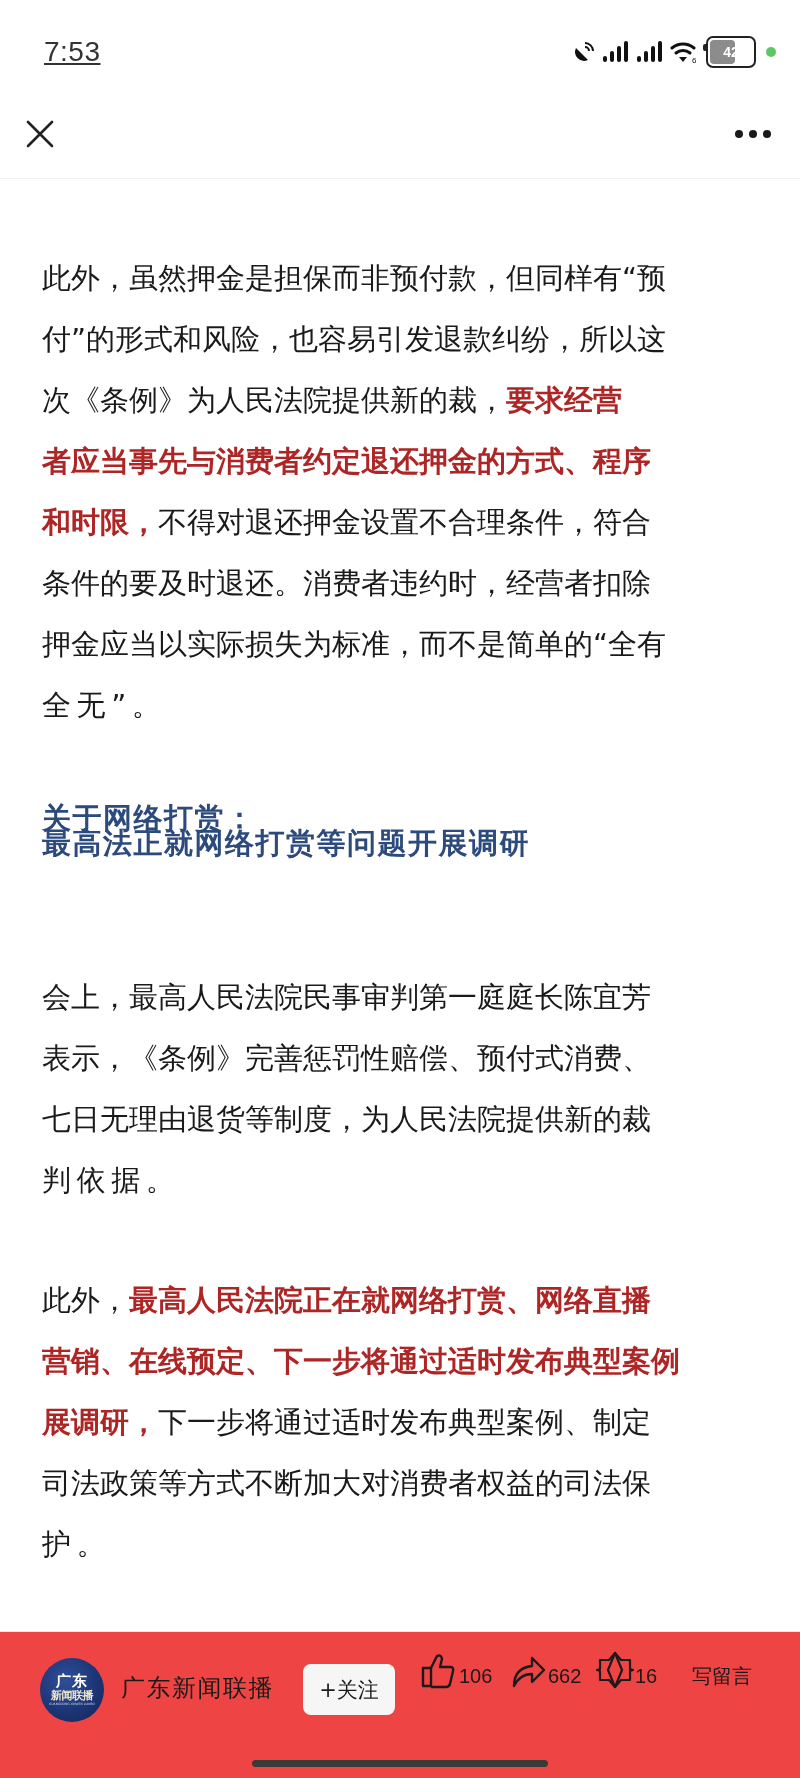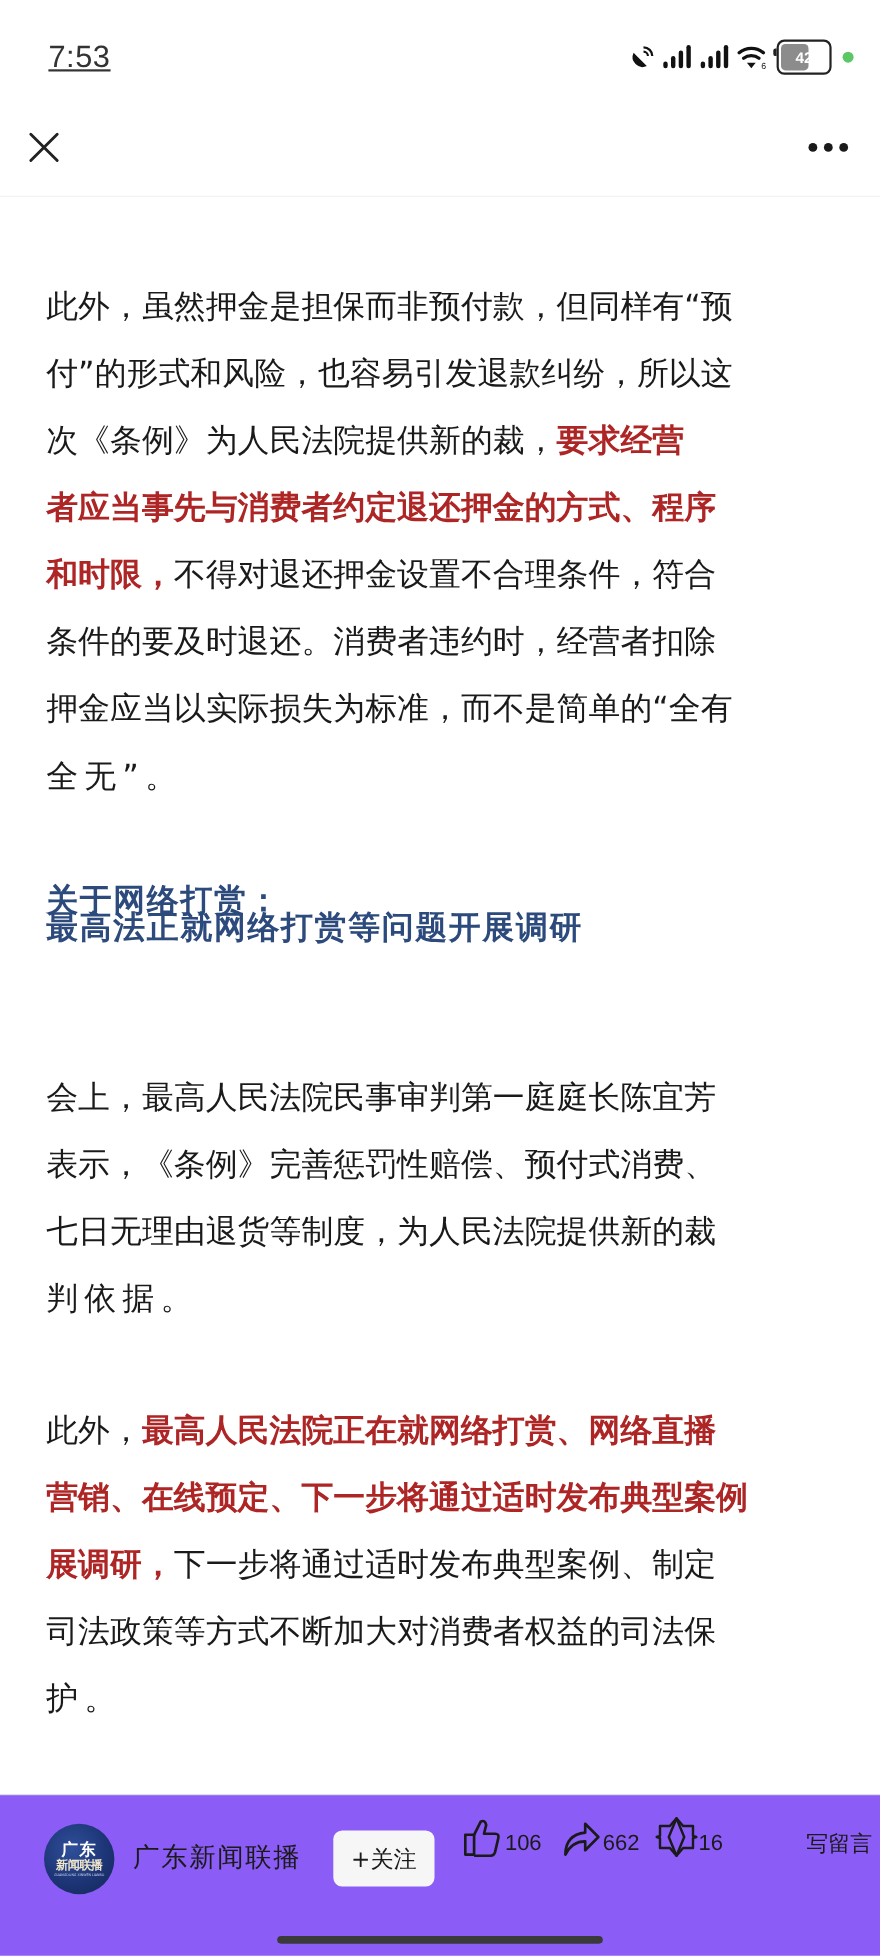"广东" .bottom-bar { background: #8b5cf6 -> #ef4444 }
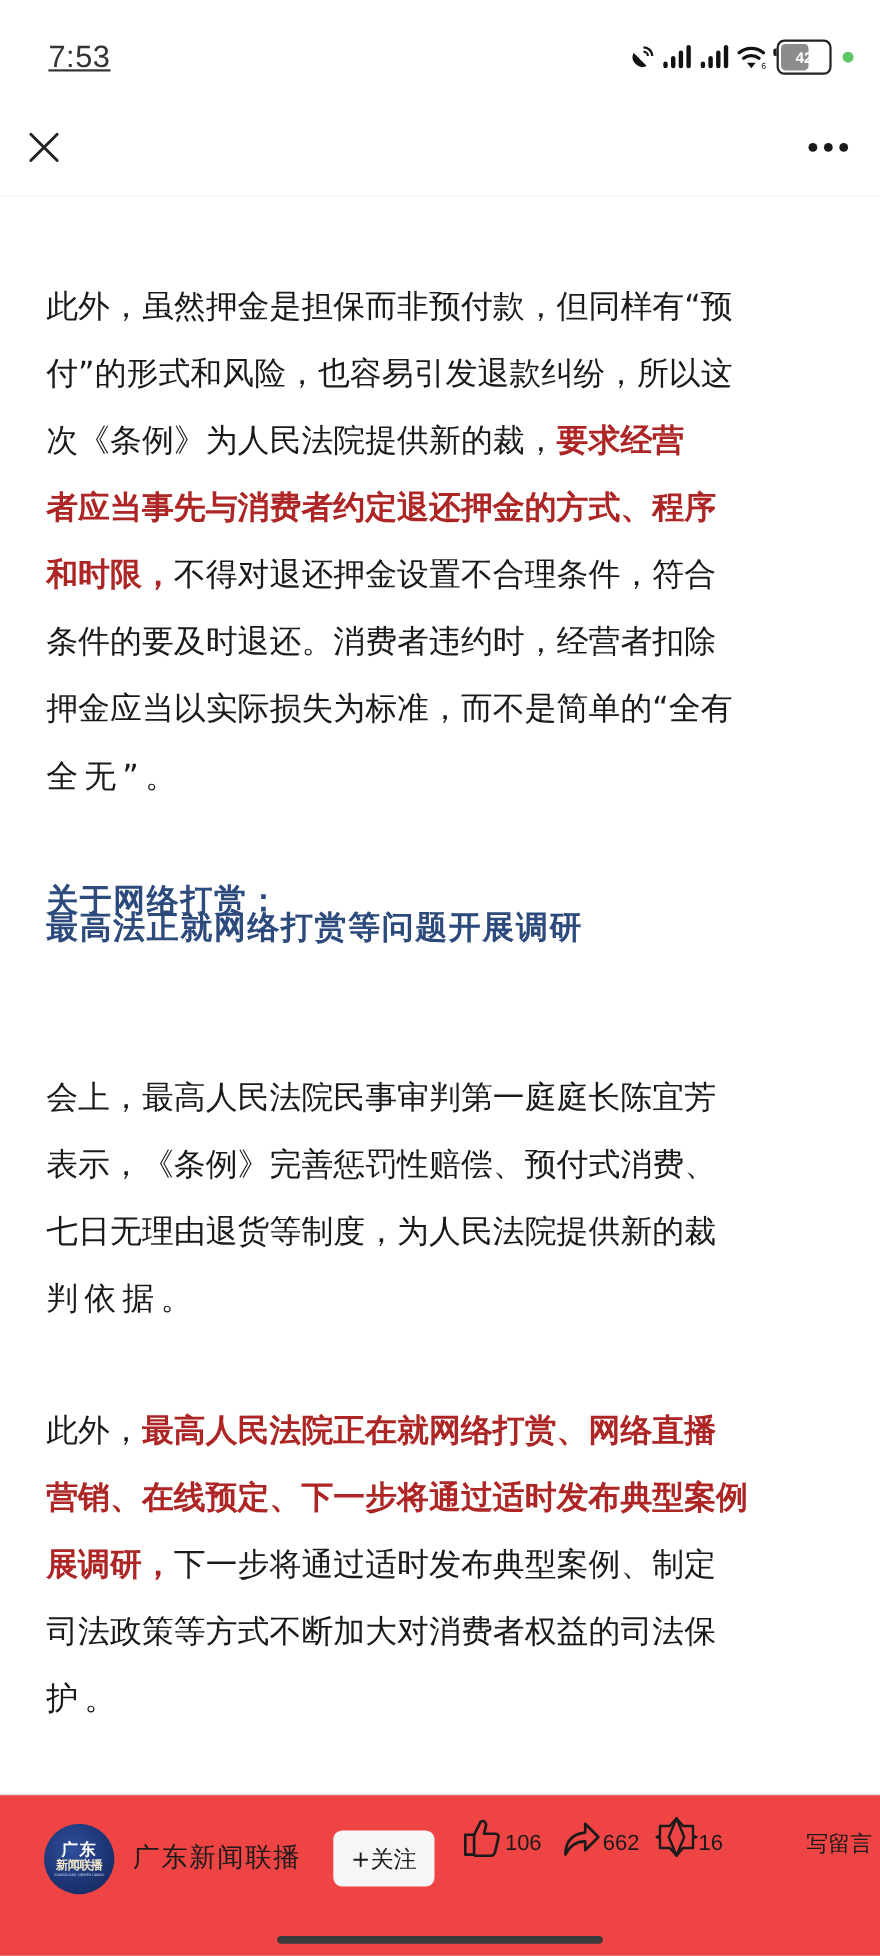"写留言" div.action { left: 691px -> 650px }
